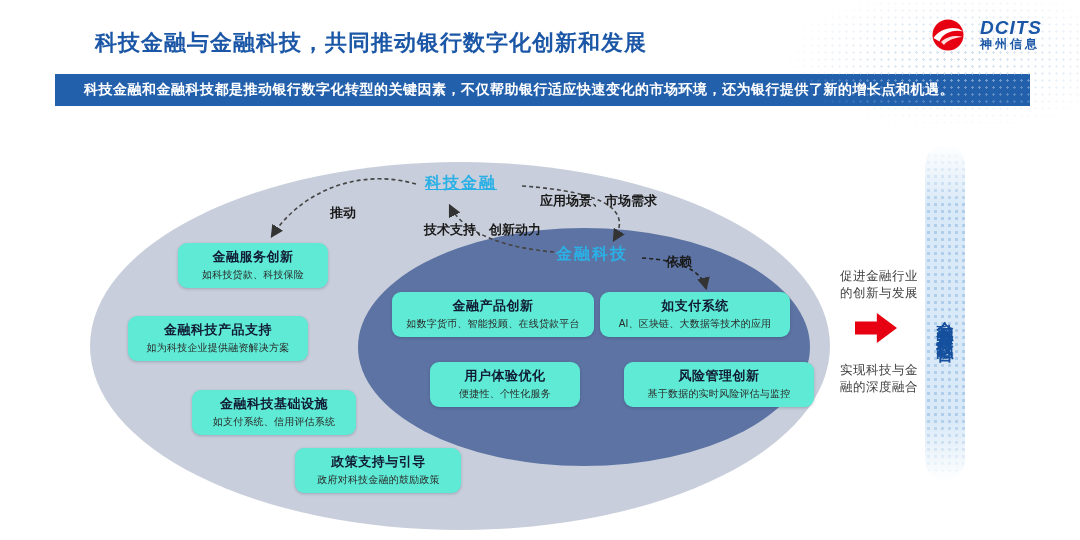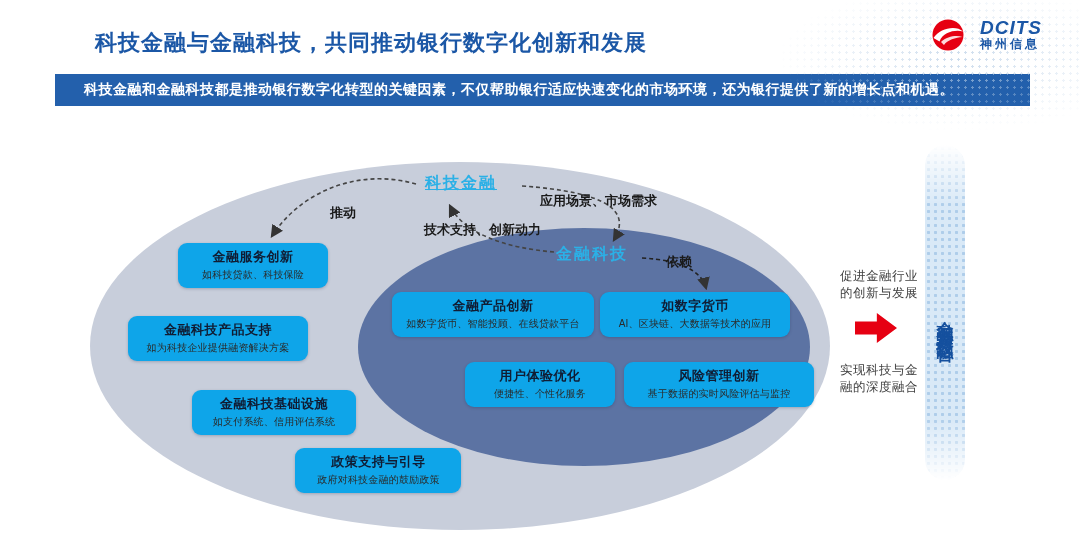"金融服务创新" .box { background: #0ea5e9 -> #5eead4 }
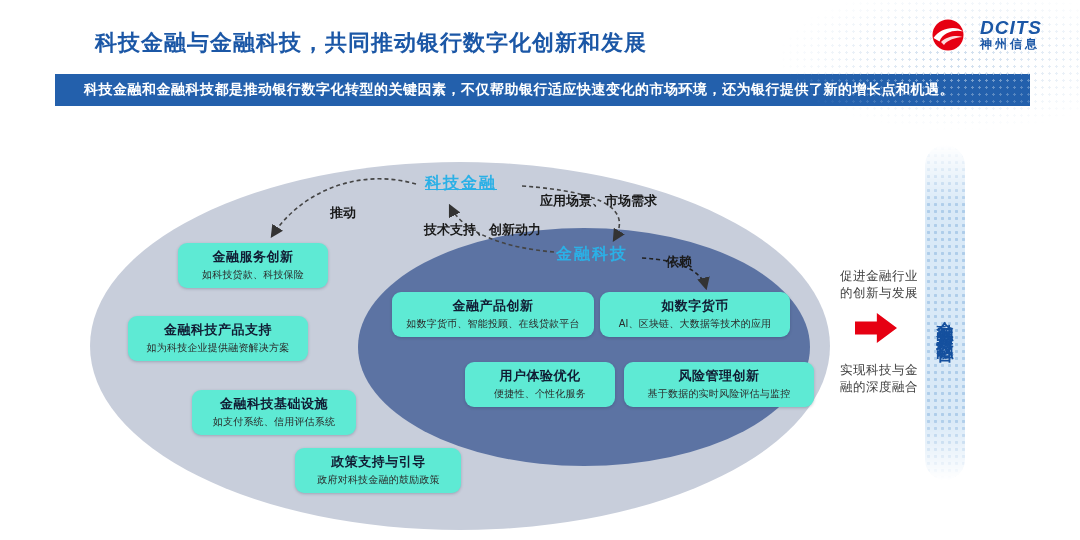"如数字货币" div.t { text: 数字货币 -> 支付系统 }
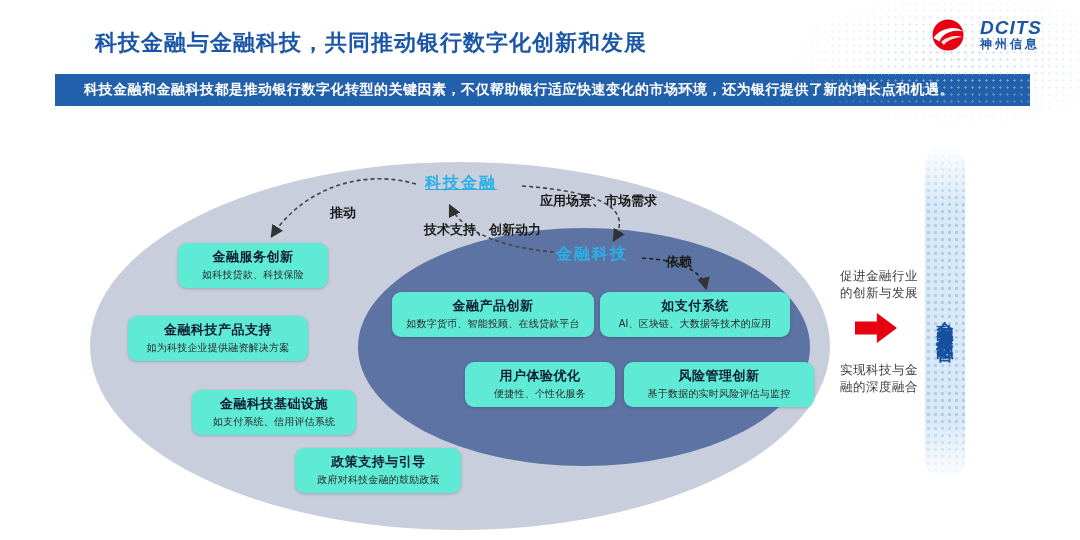"用户体验优化" .box-ux { margin-left: 35px -> none }
